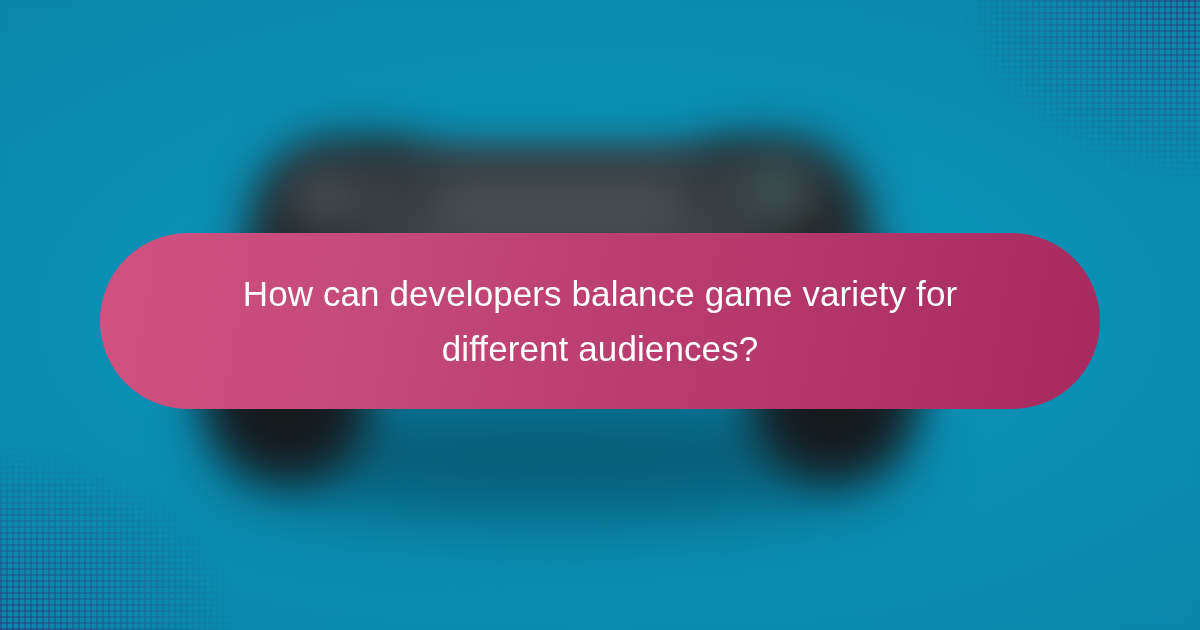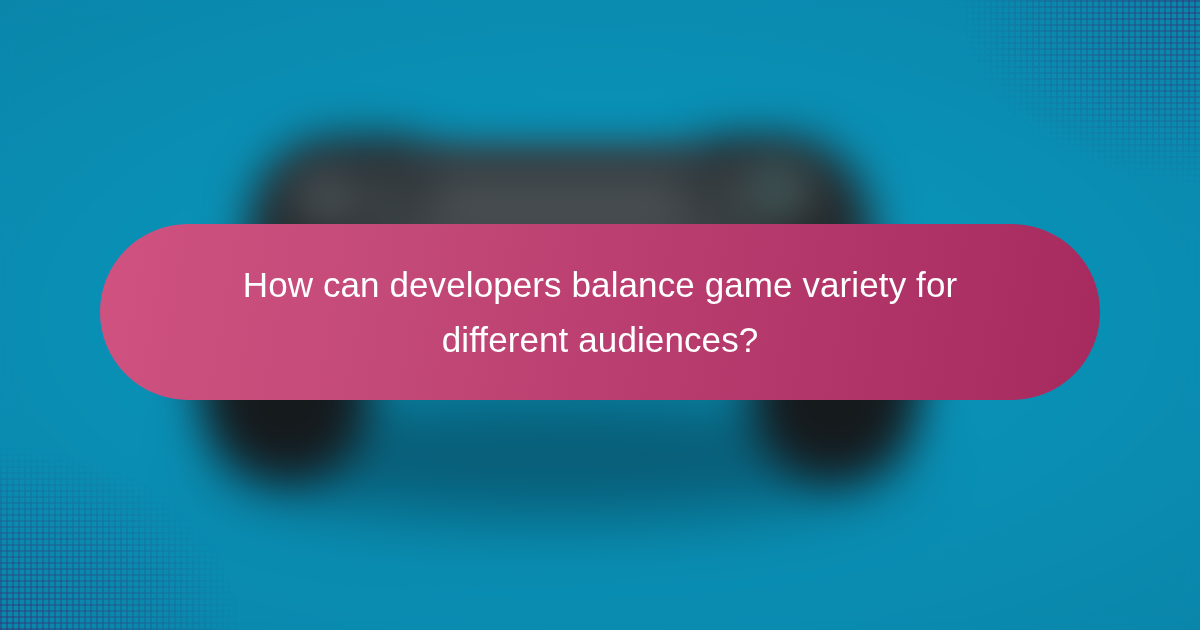"How can developers balance game" .pill { top: 224px -> 233px }
